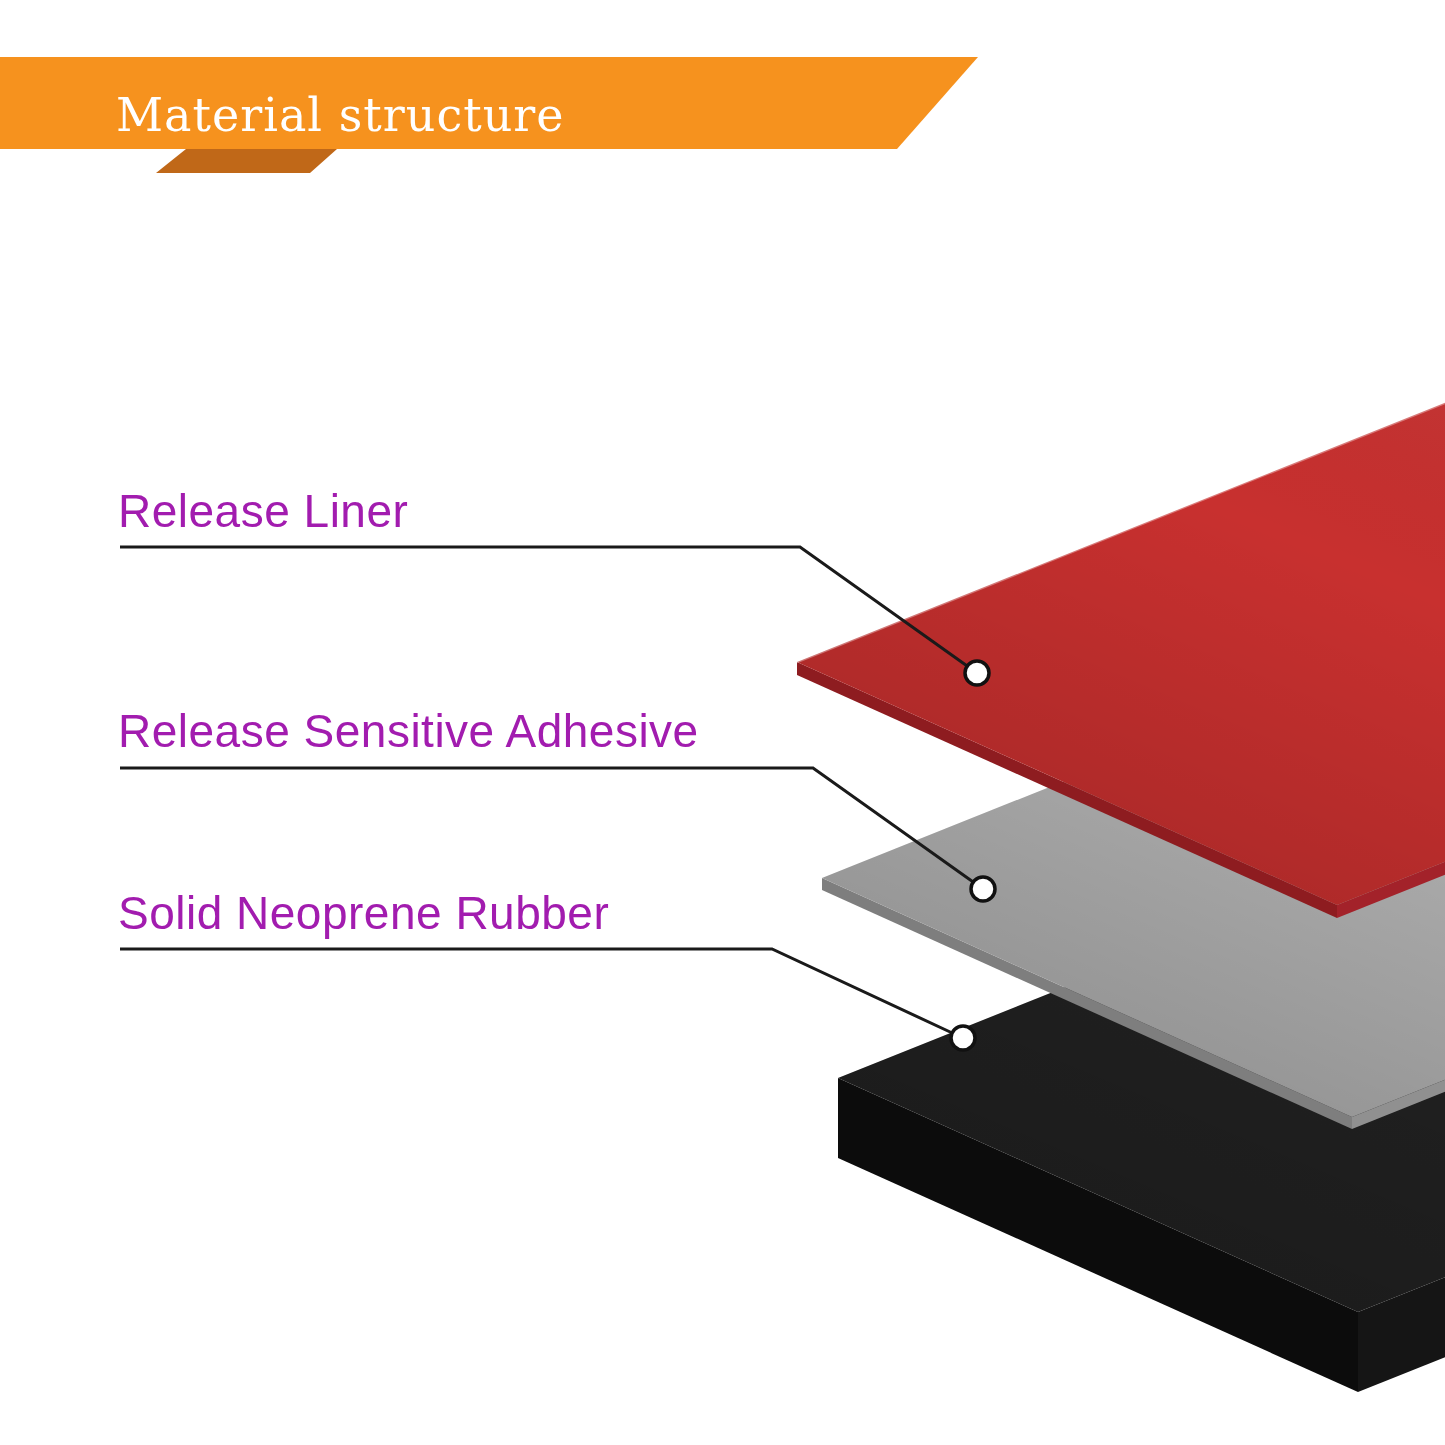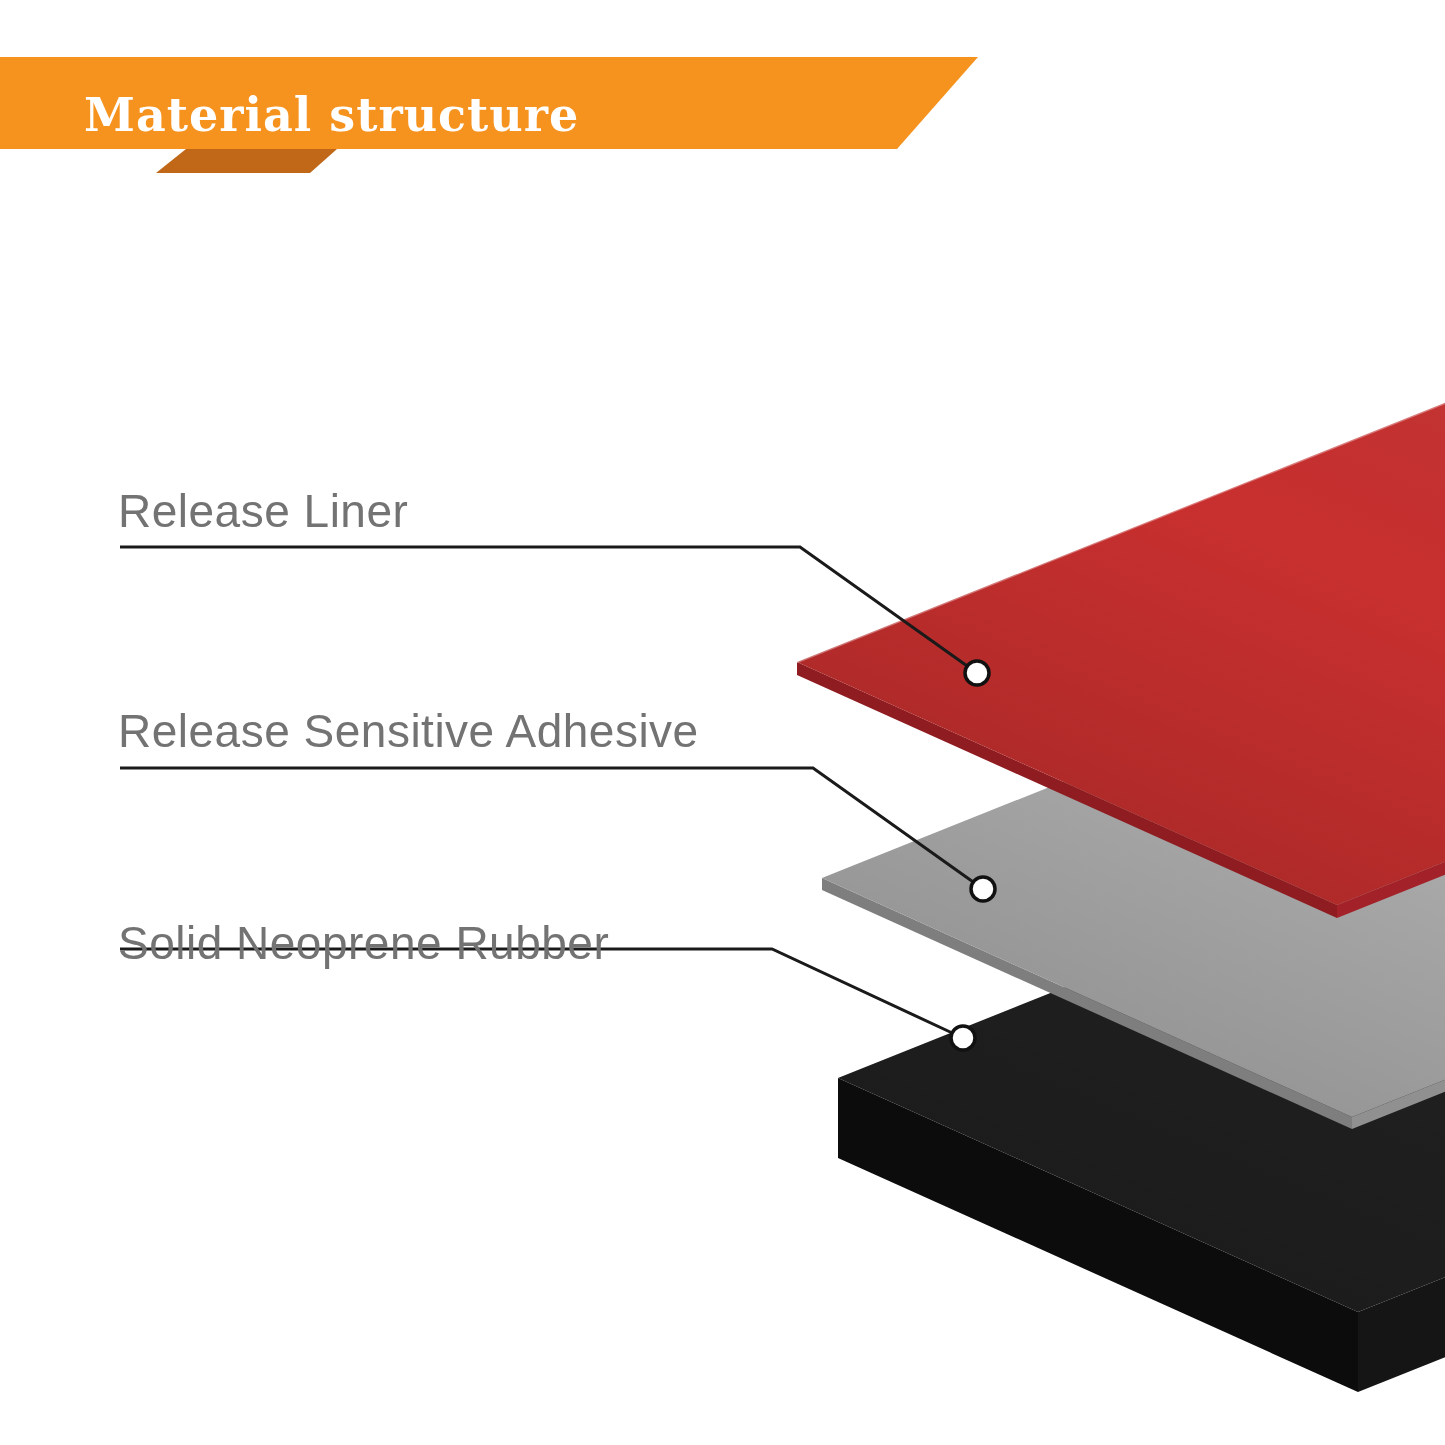"Material structure" .banner-title { font-weight: 700 -> 400; padding-left: 84px -> 116px }
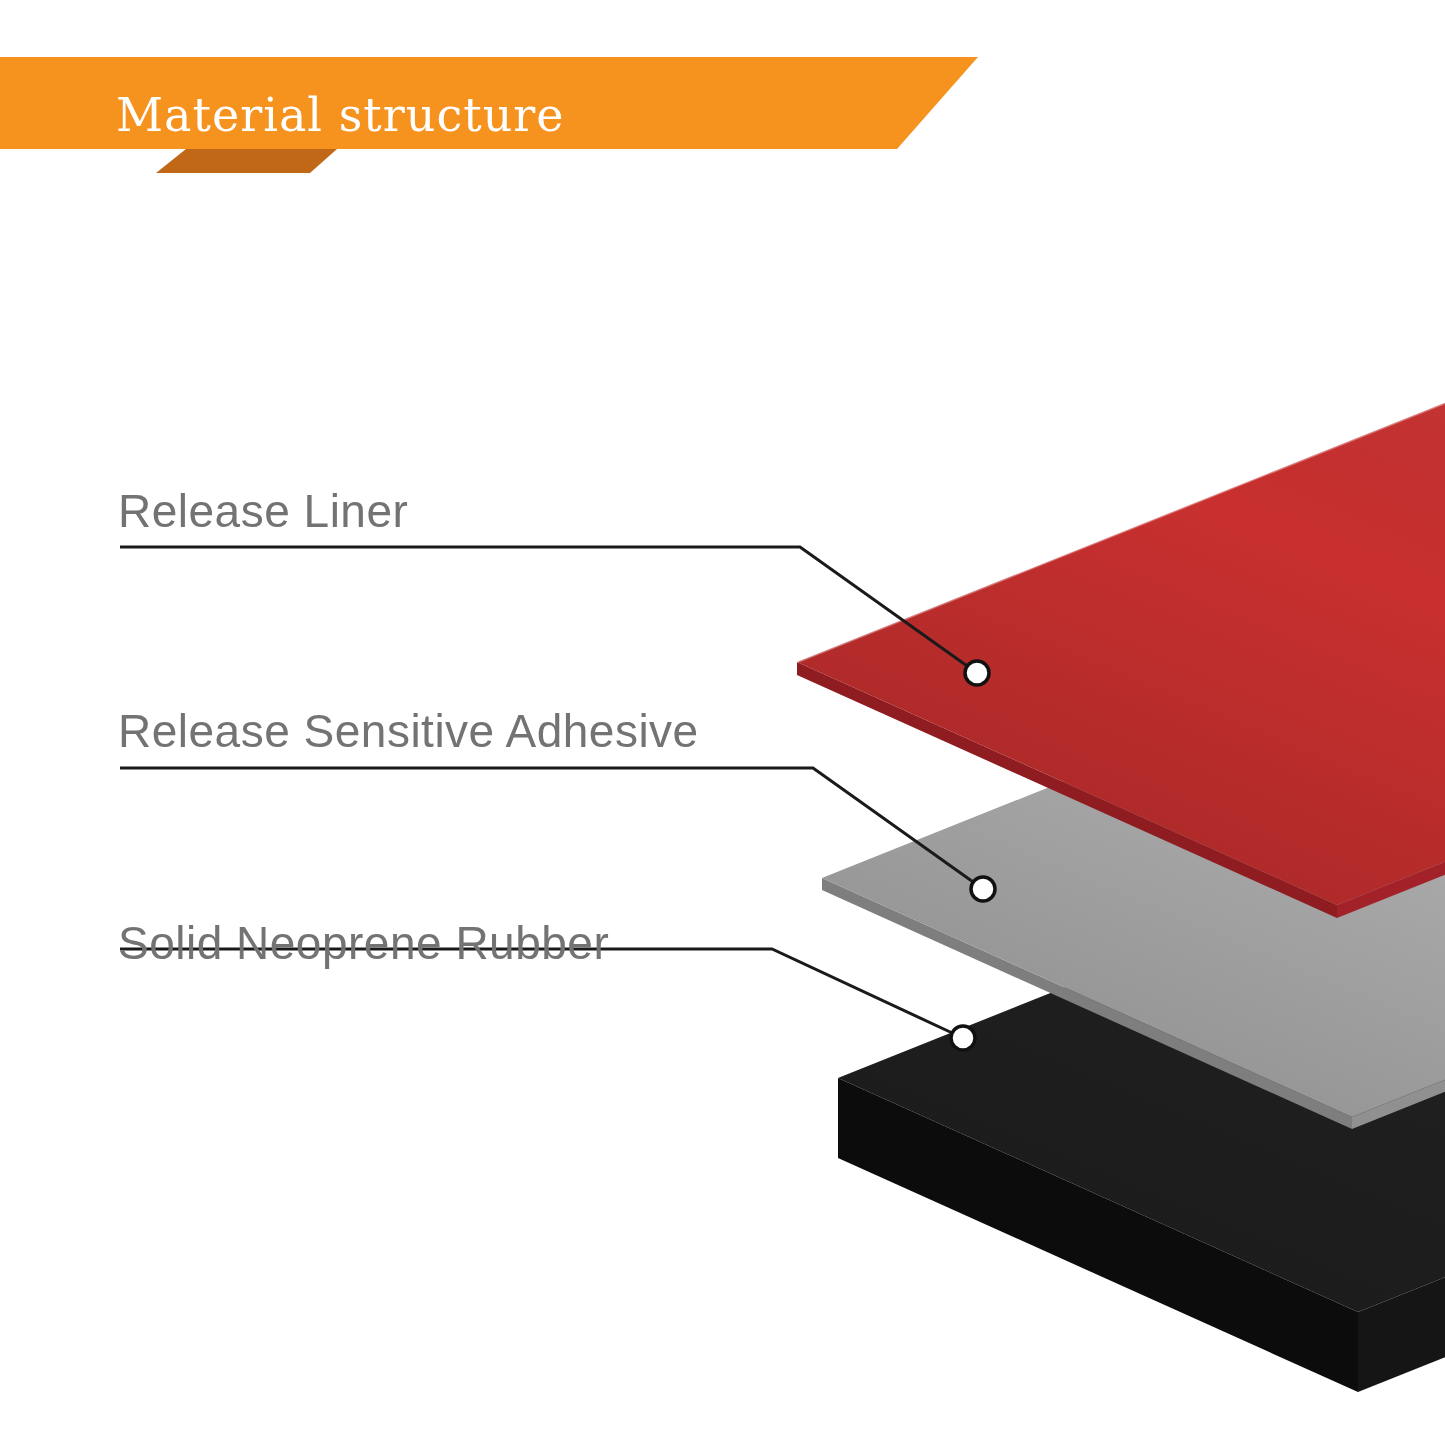"Release Liner" .layer-label { color: #737373 -> #a21caf }
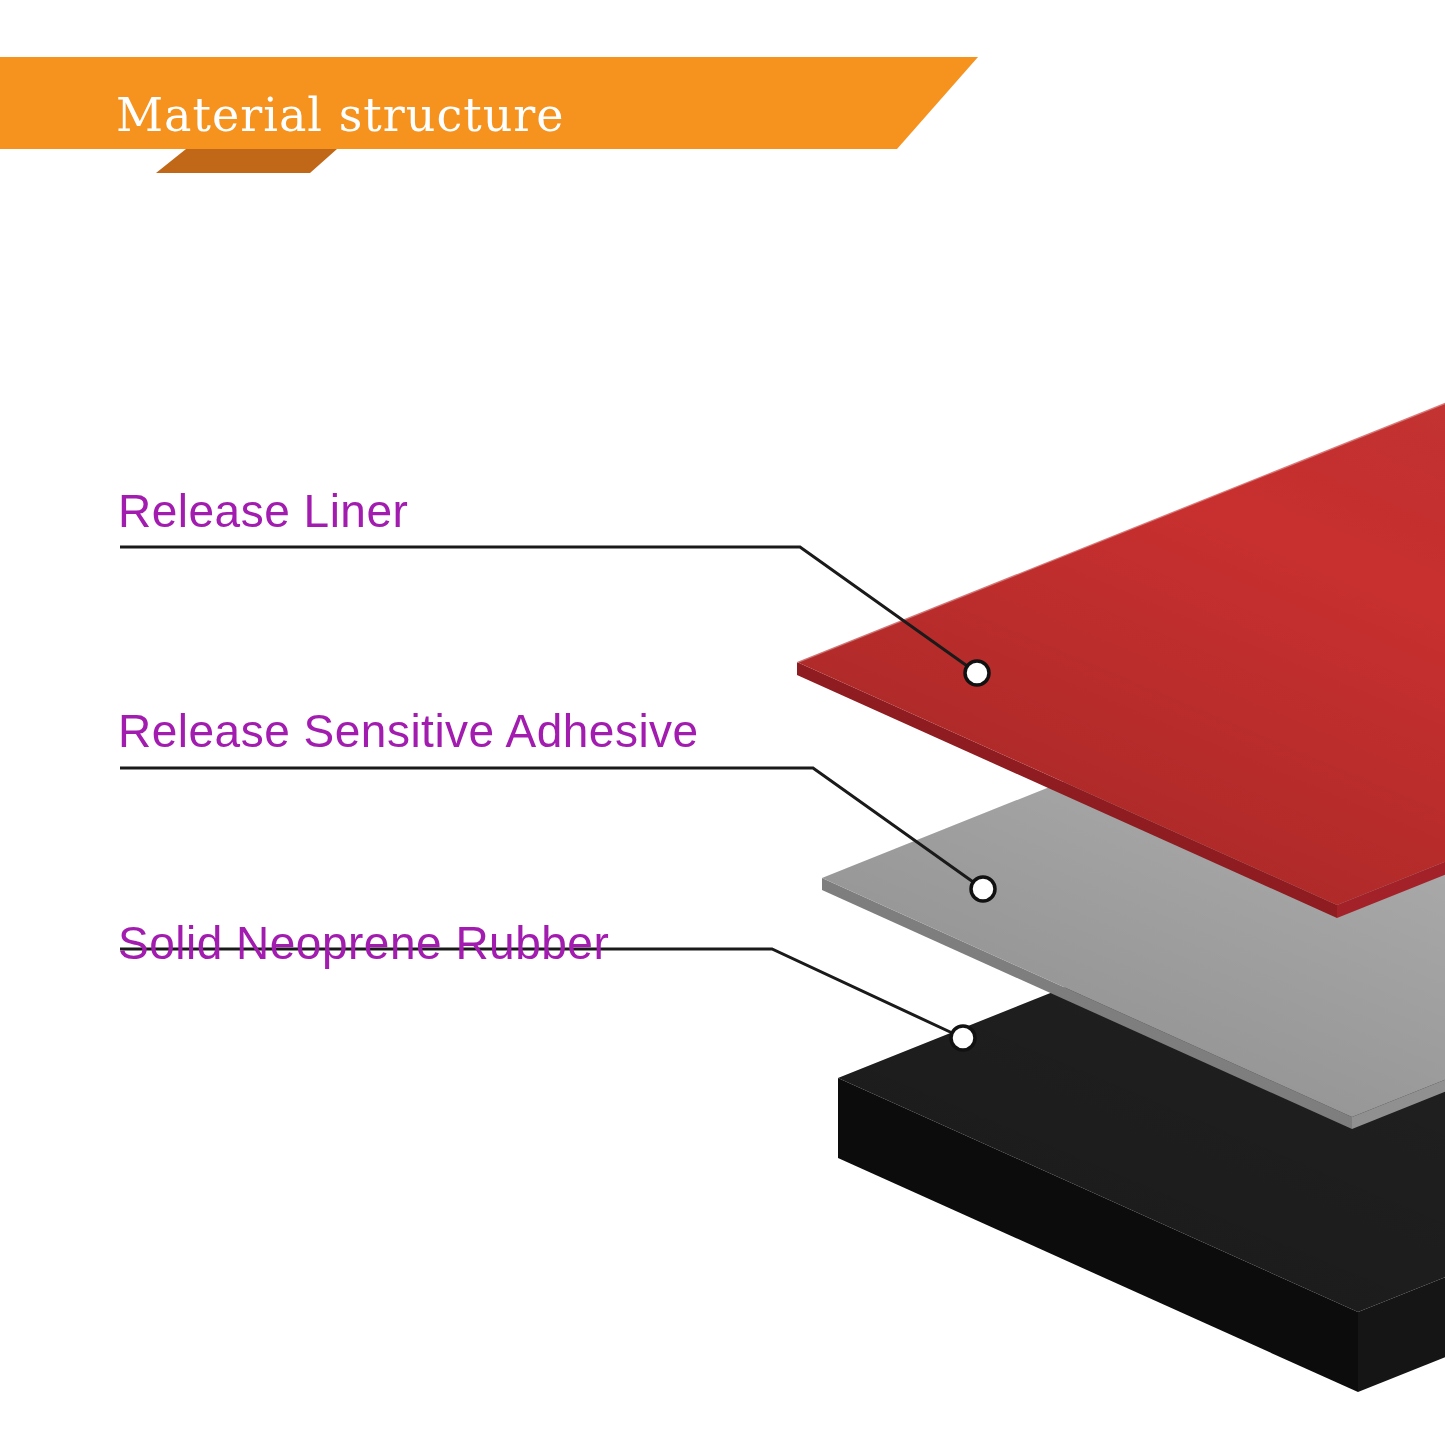"Solid Neoprene Rubber" .label-3 { top: 916px -> 886px }
